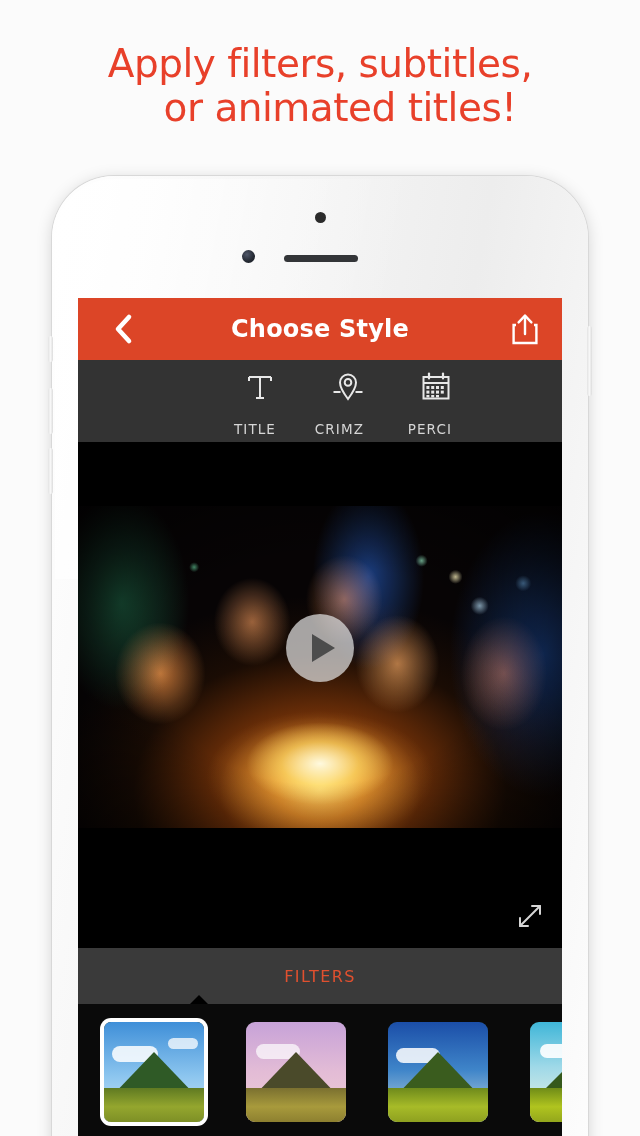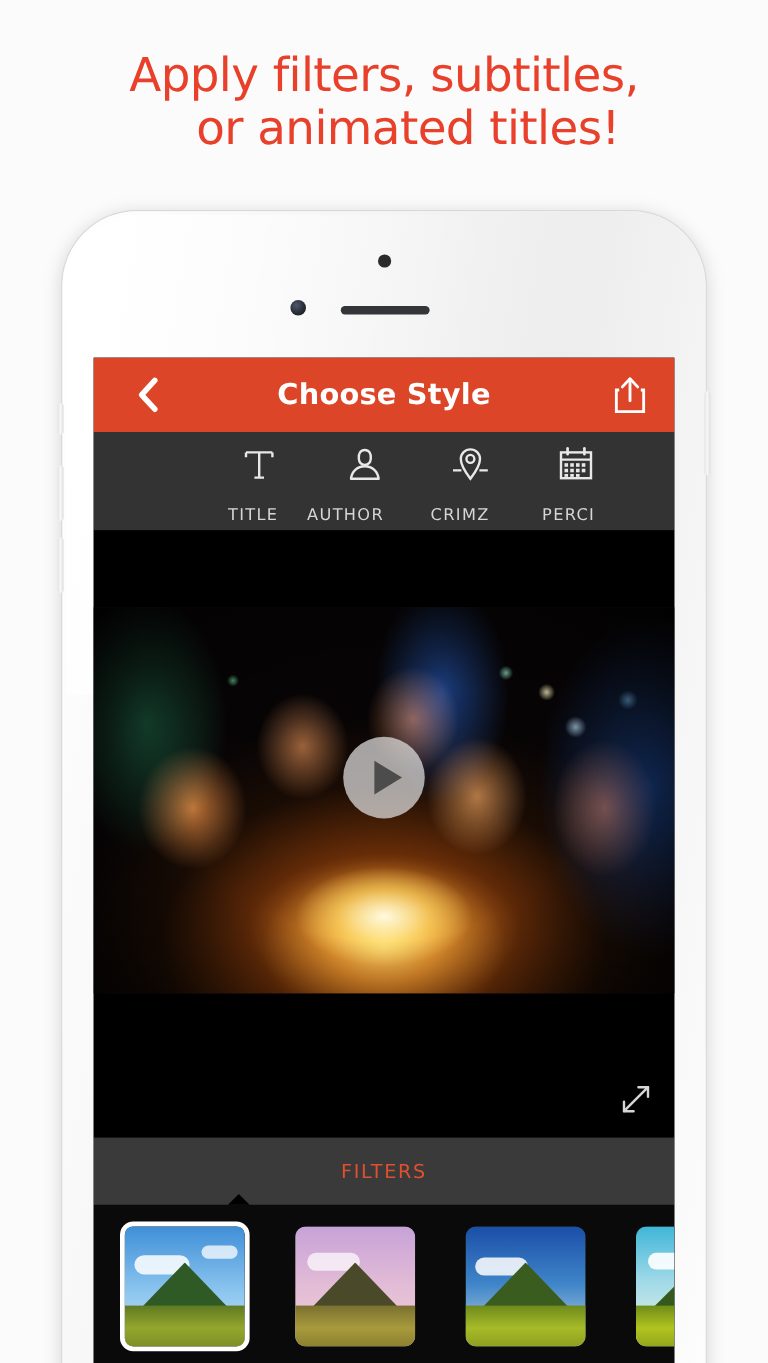"AUTHOR" div.meta-item { html: <div> <div> <svg> <path></path> <path></path> </svg> </div> <div>AUTHOR</div> </div> -> none }
